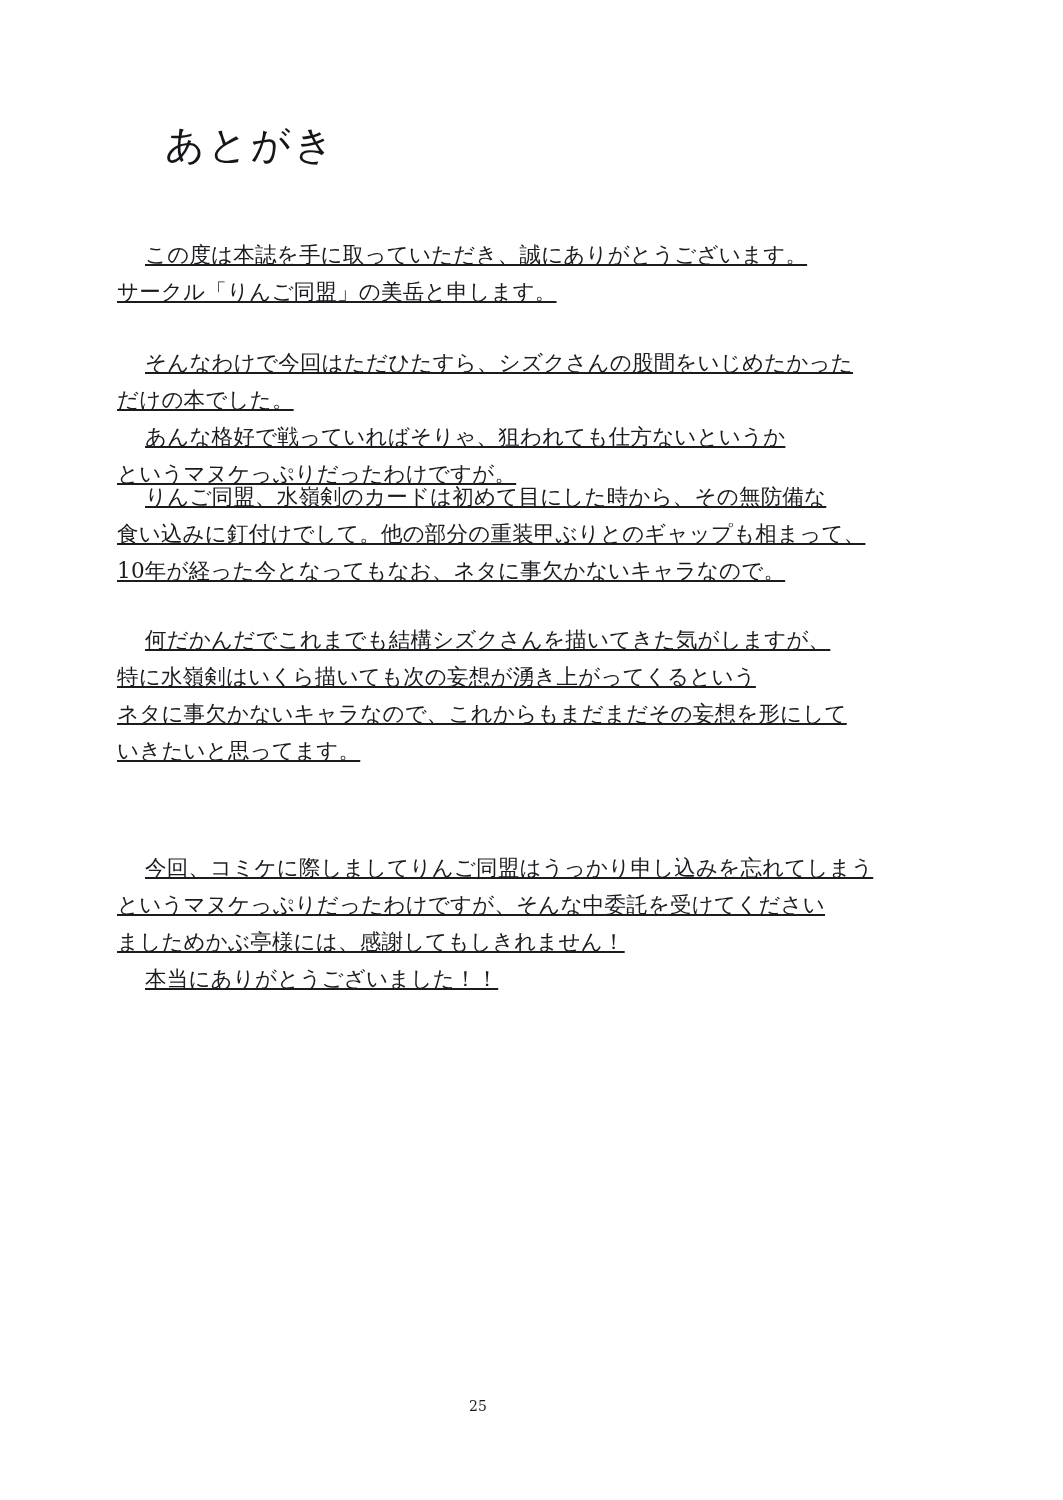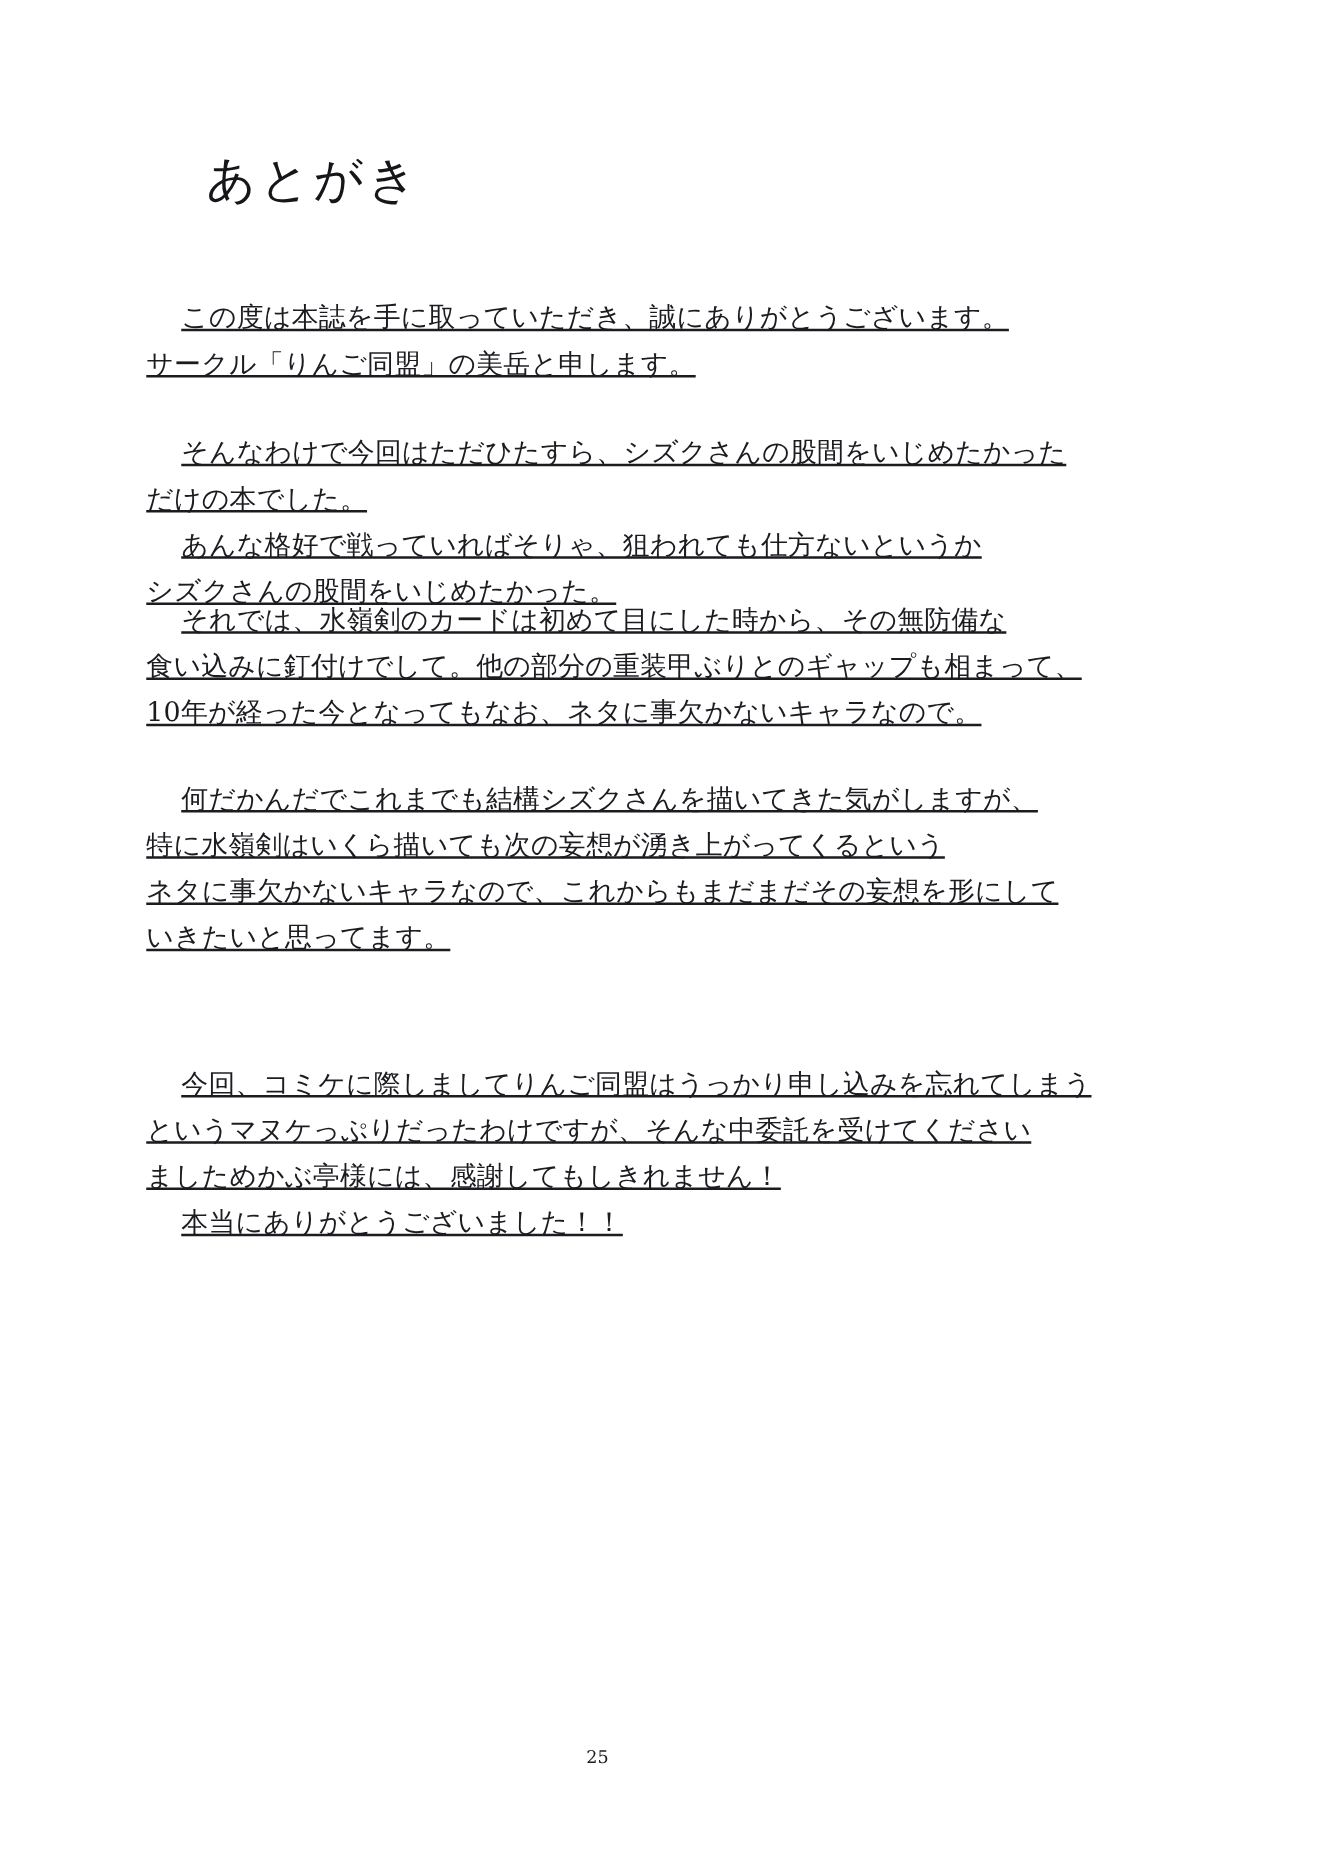"シズクさんの股間をいじめたかった。" p { text: シズクさんの股間をいじめたかった -> というマヌケっぷりだったわけですが }
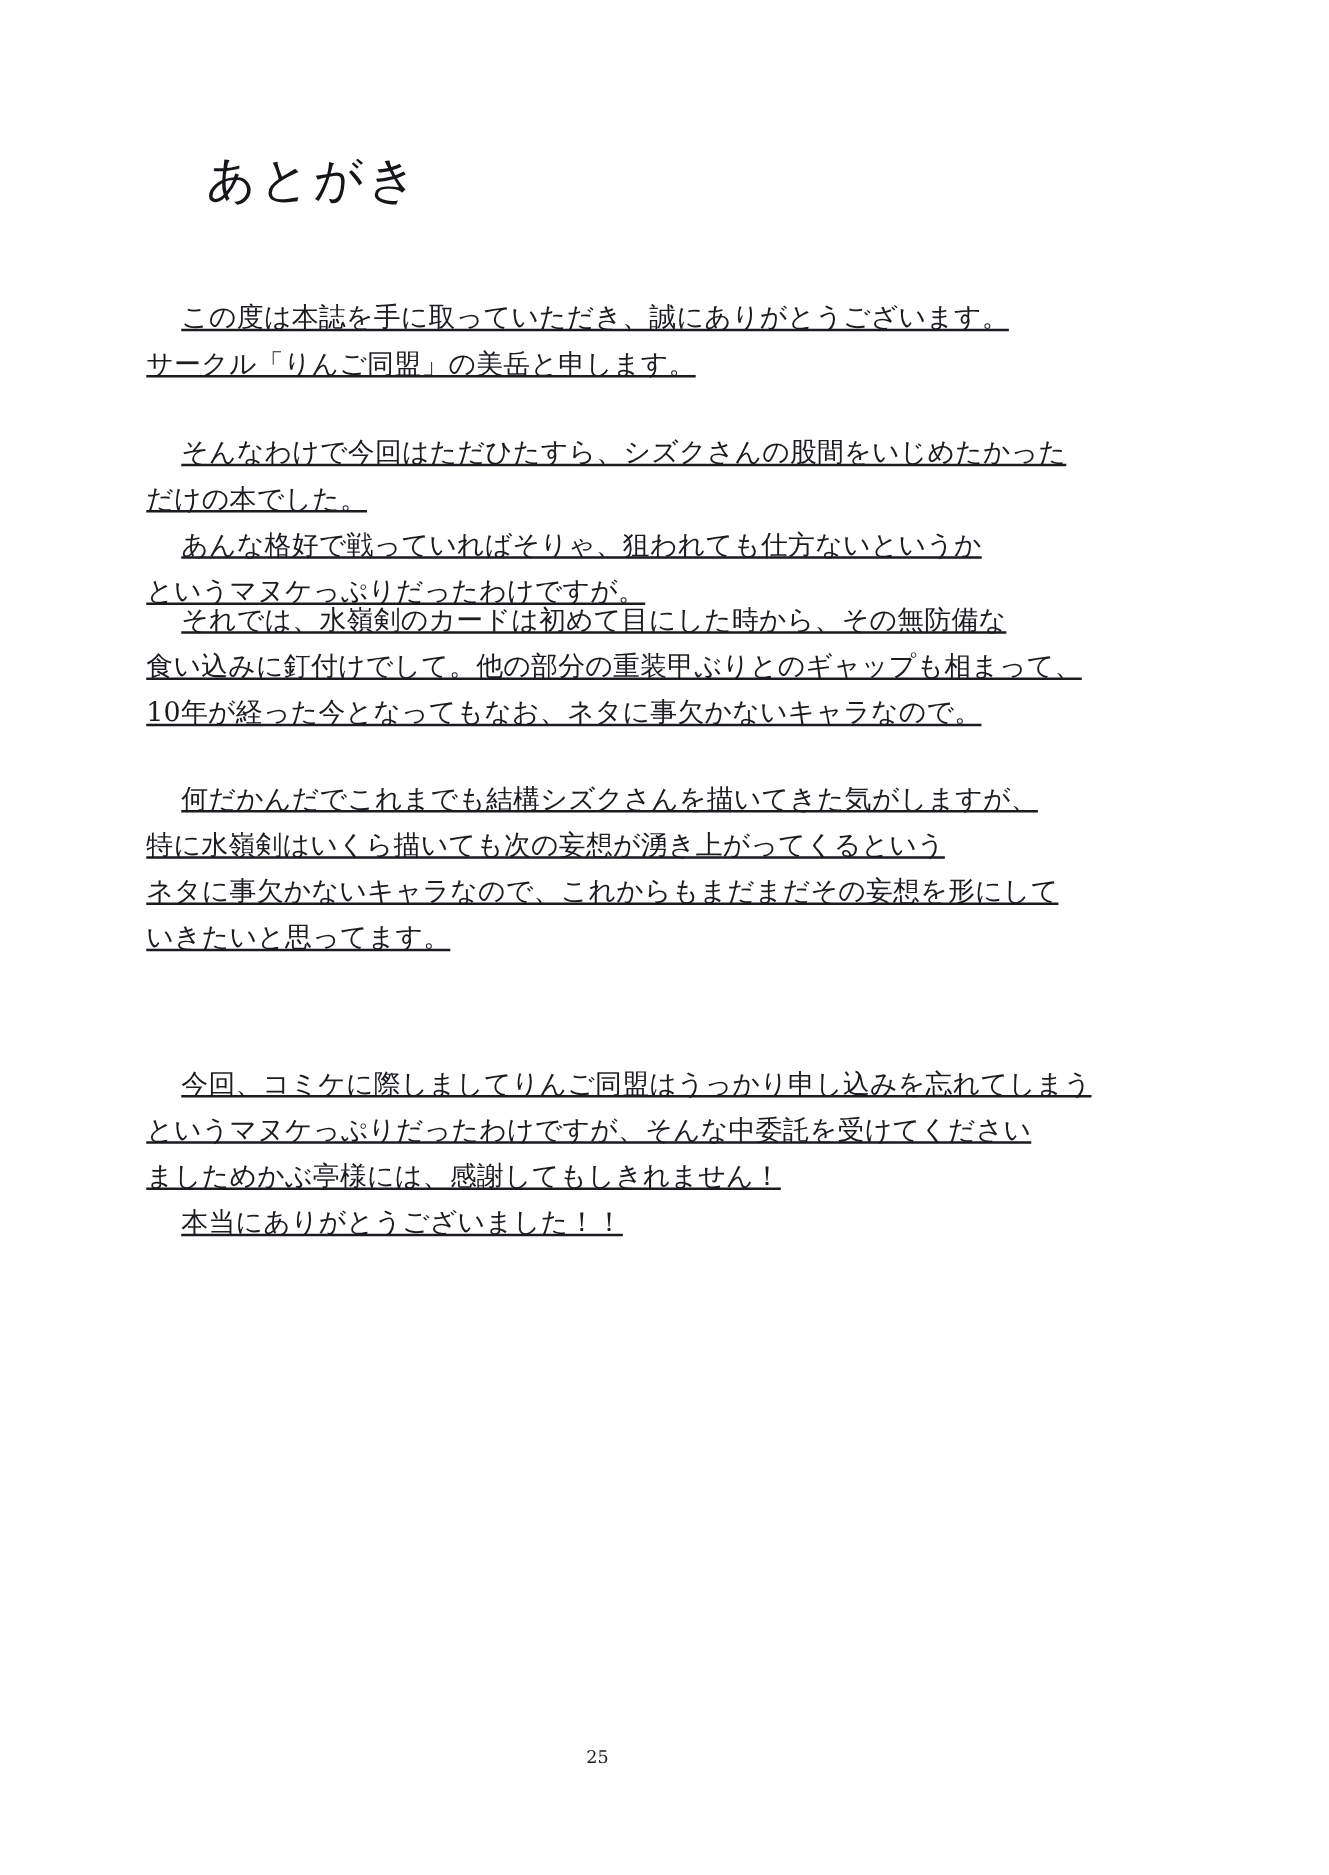"それでは、水嶺剣のカードは初めて目にした時から、その無防備な" p.indent { text: それでは -> りんご同盟 }
